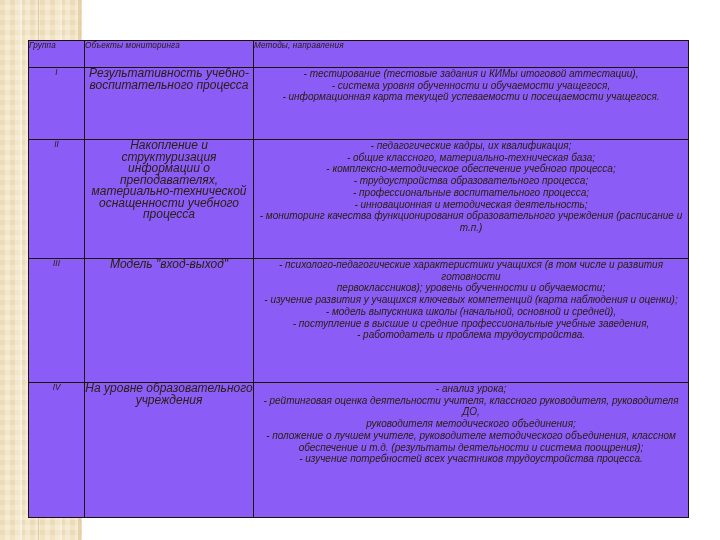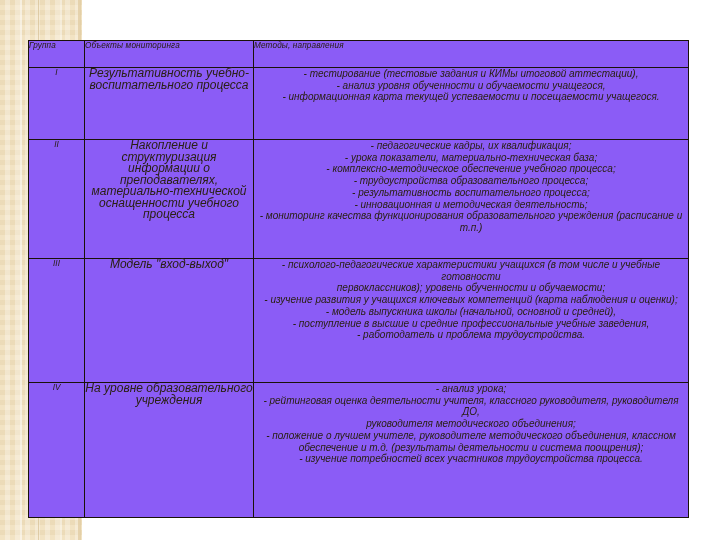"- анализ уровня обученности и" span.method-line { text: анализ -> система }
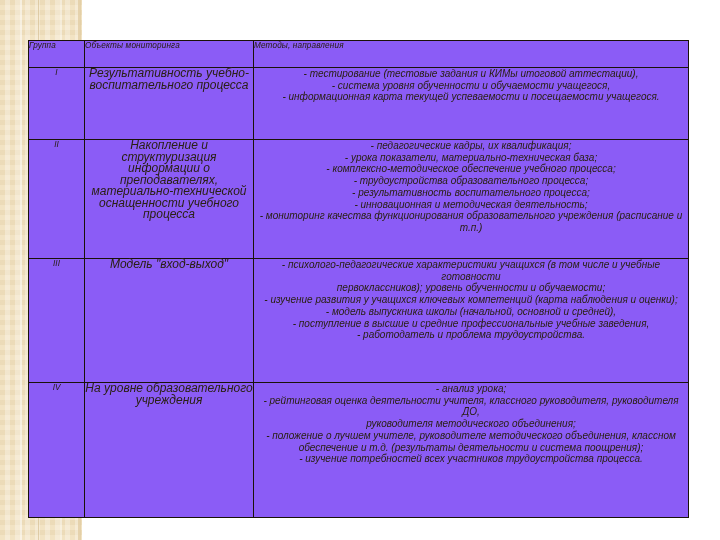"- урока показатели," span.method-line { text: урока показатели -> общие классного }
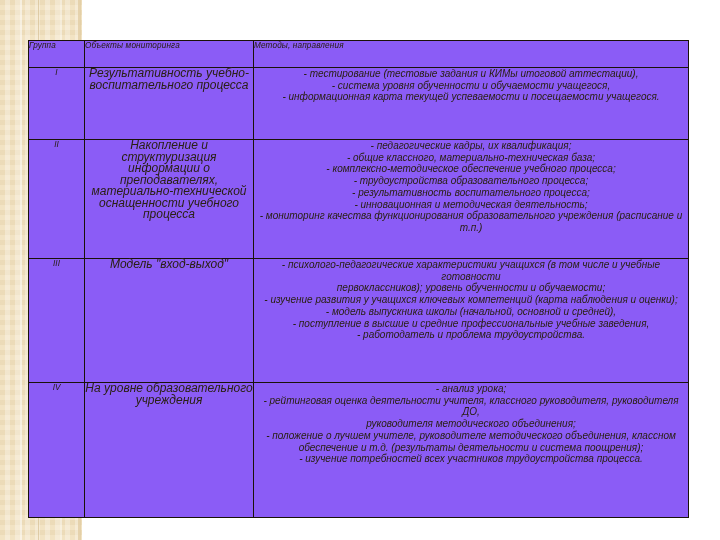"- результативность воспитательного" span.method-line { text: результативность -> профессиональные }
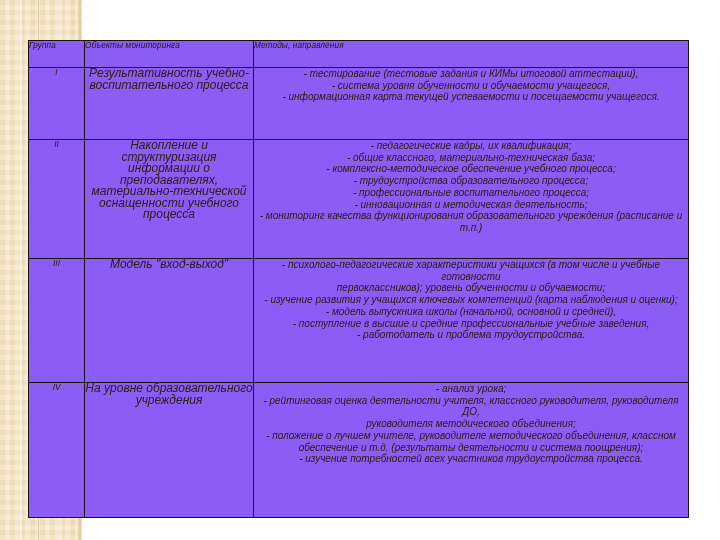"- психолого-педагогические" span.method-line { text: учебные -> развития }
